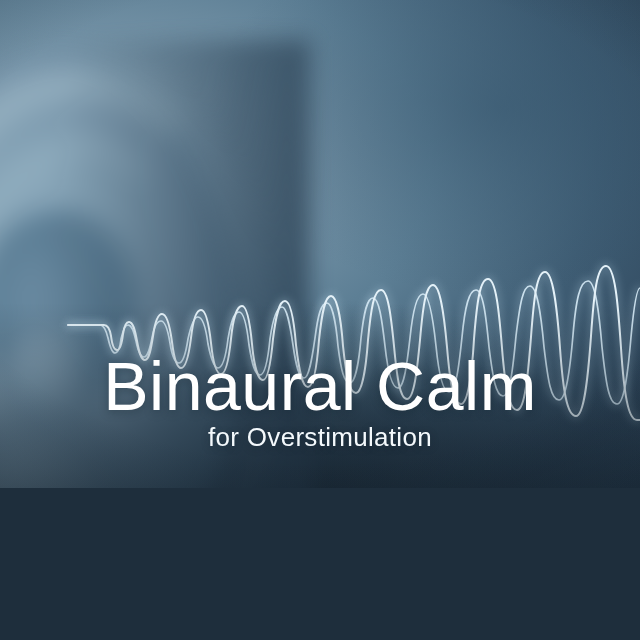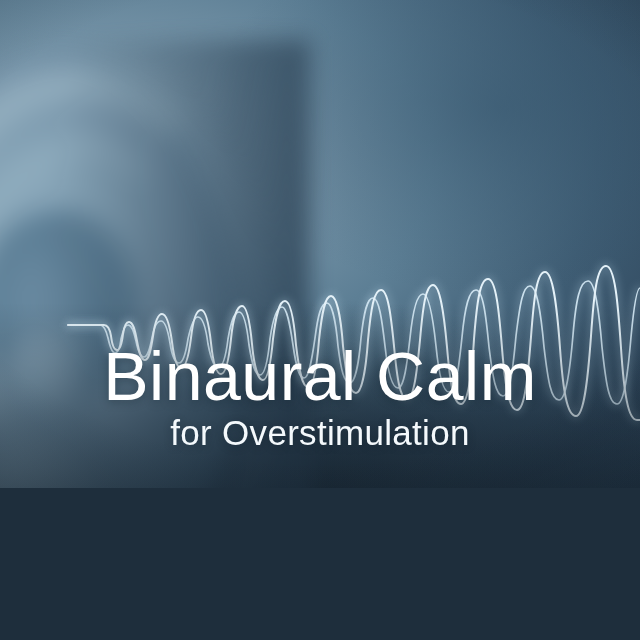"for Overstimulation" .subtitle { font-size: 35px -> 26px }
